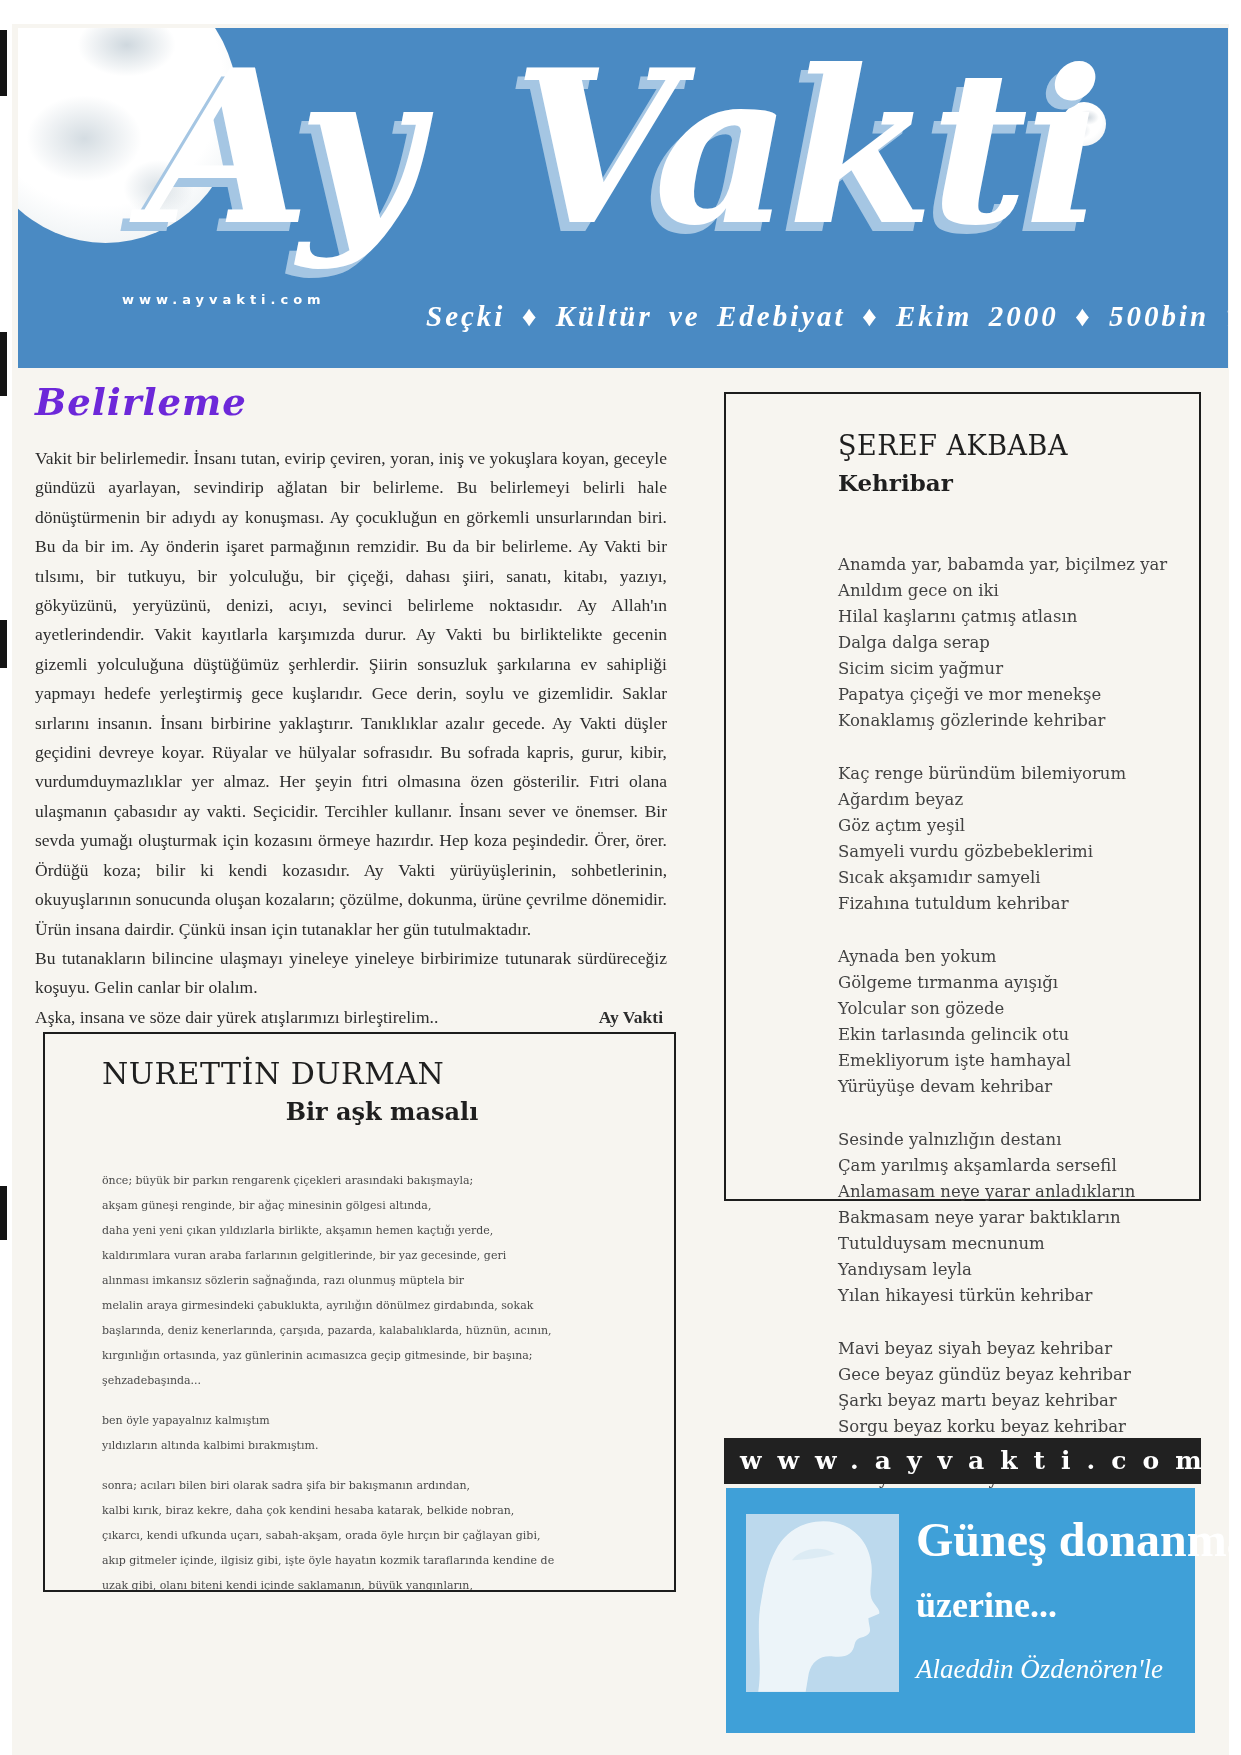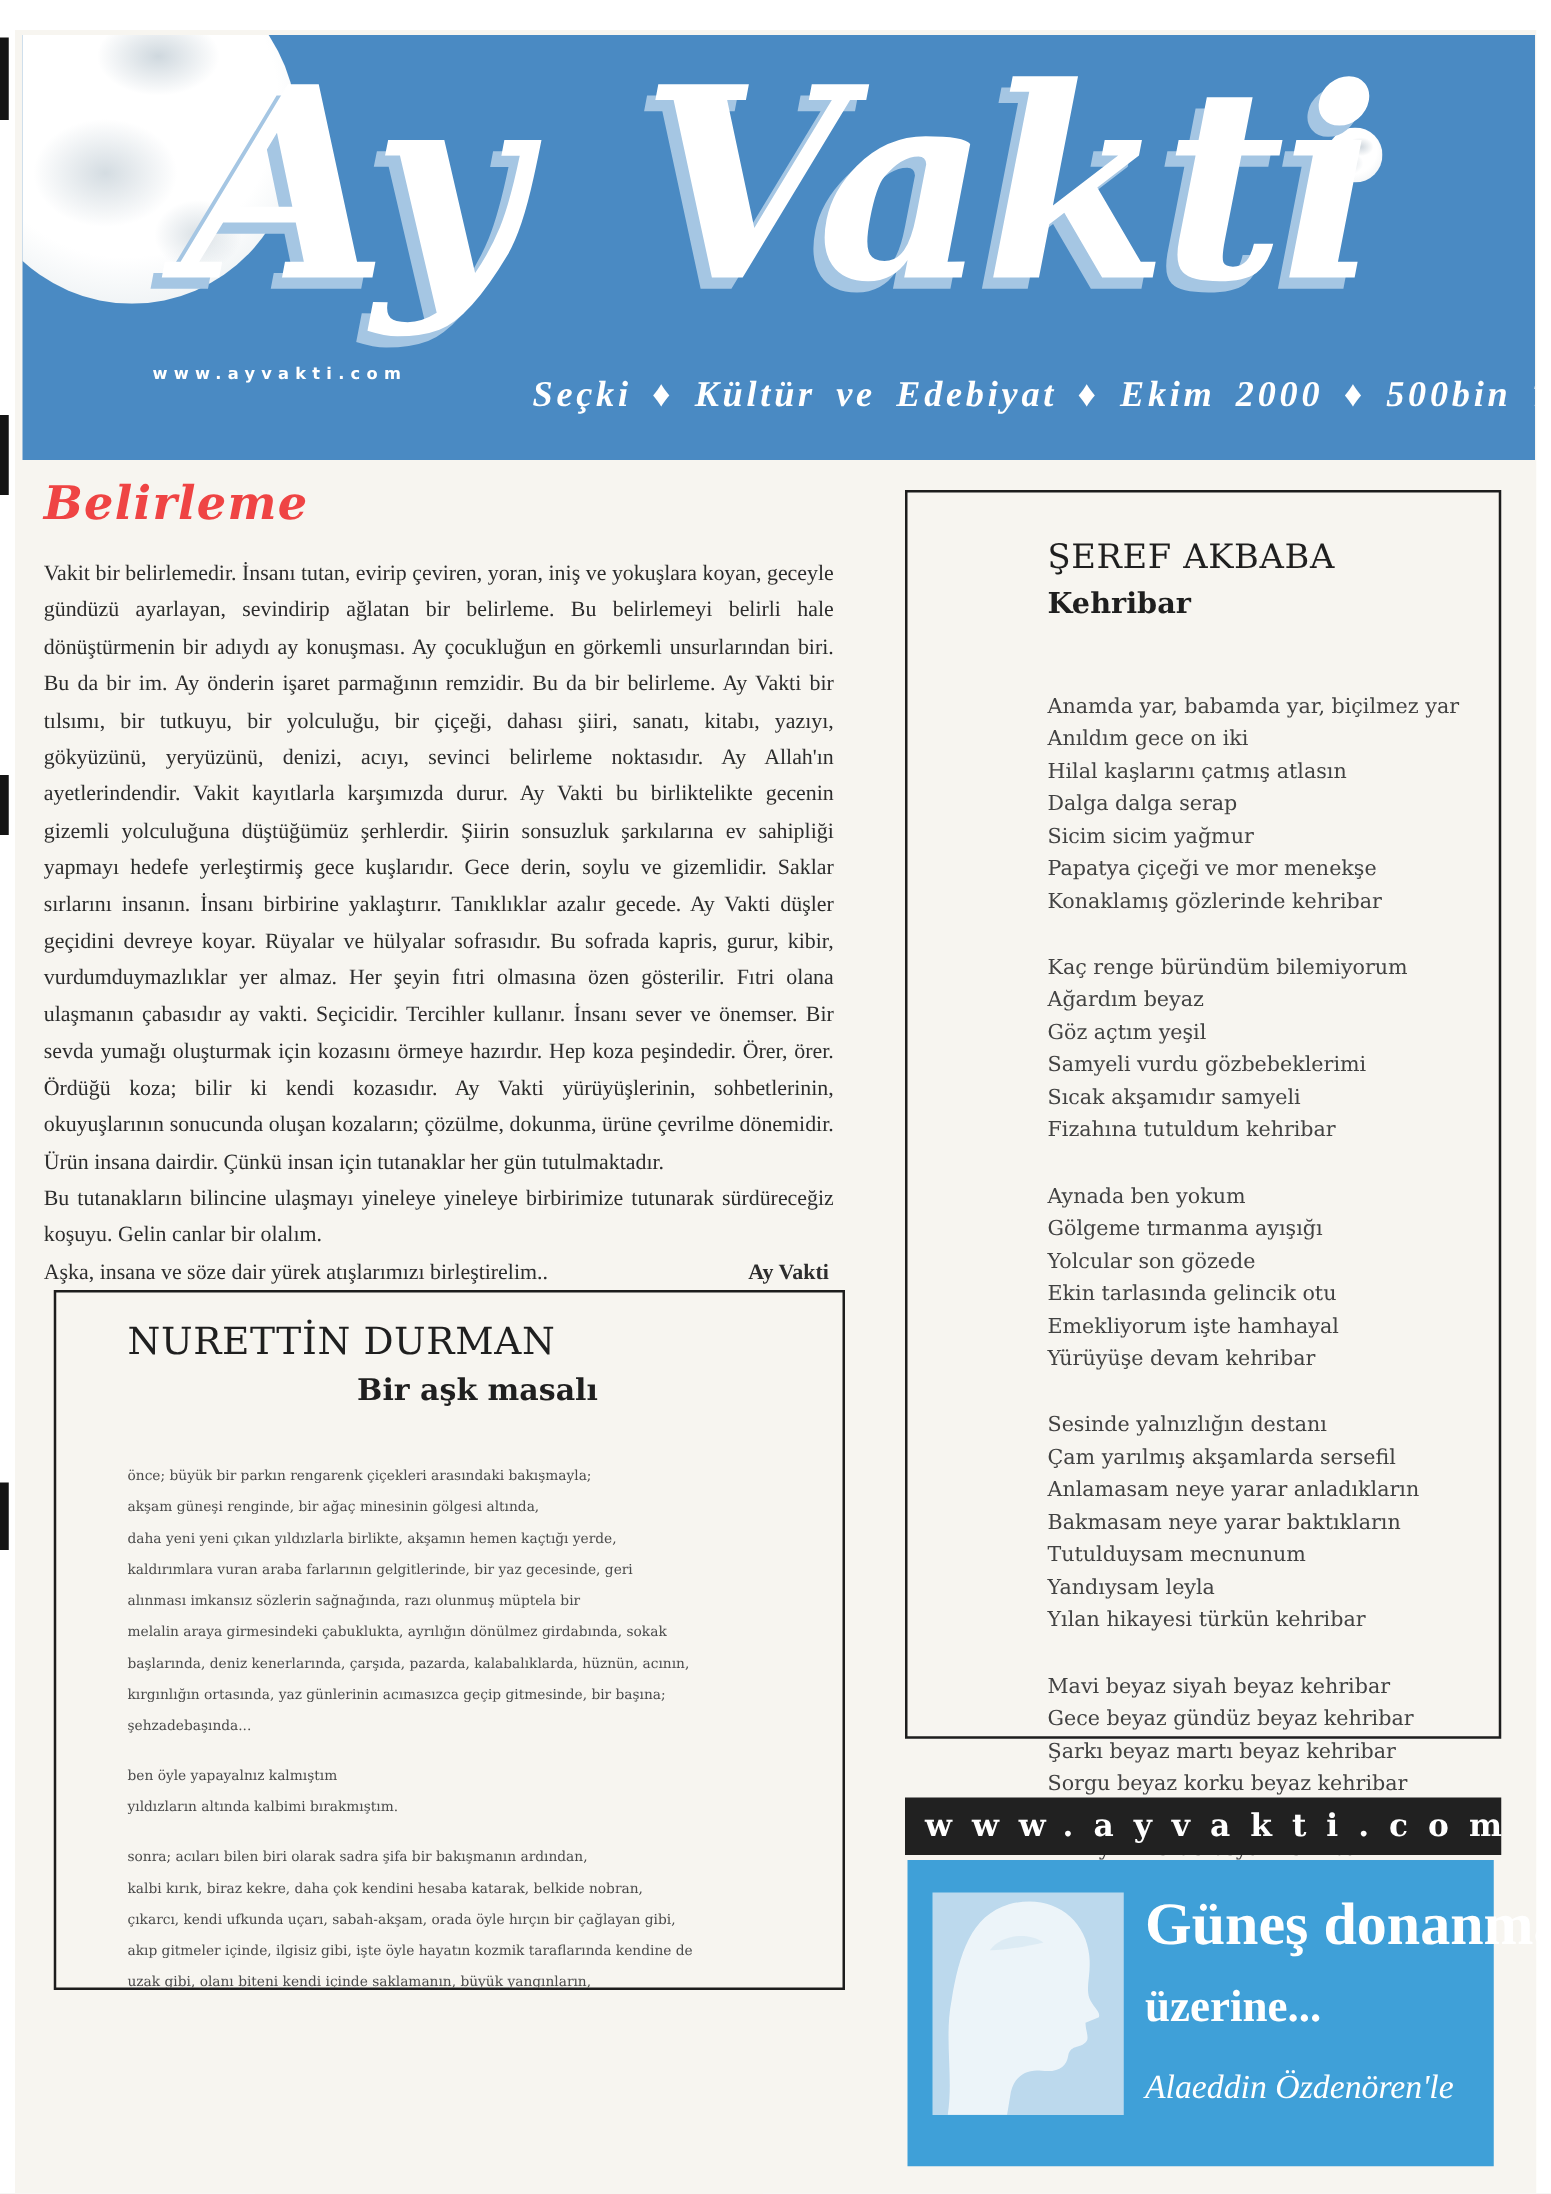"Belirleme" .article-title { color: #ef4444 -> #6d28d9 }
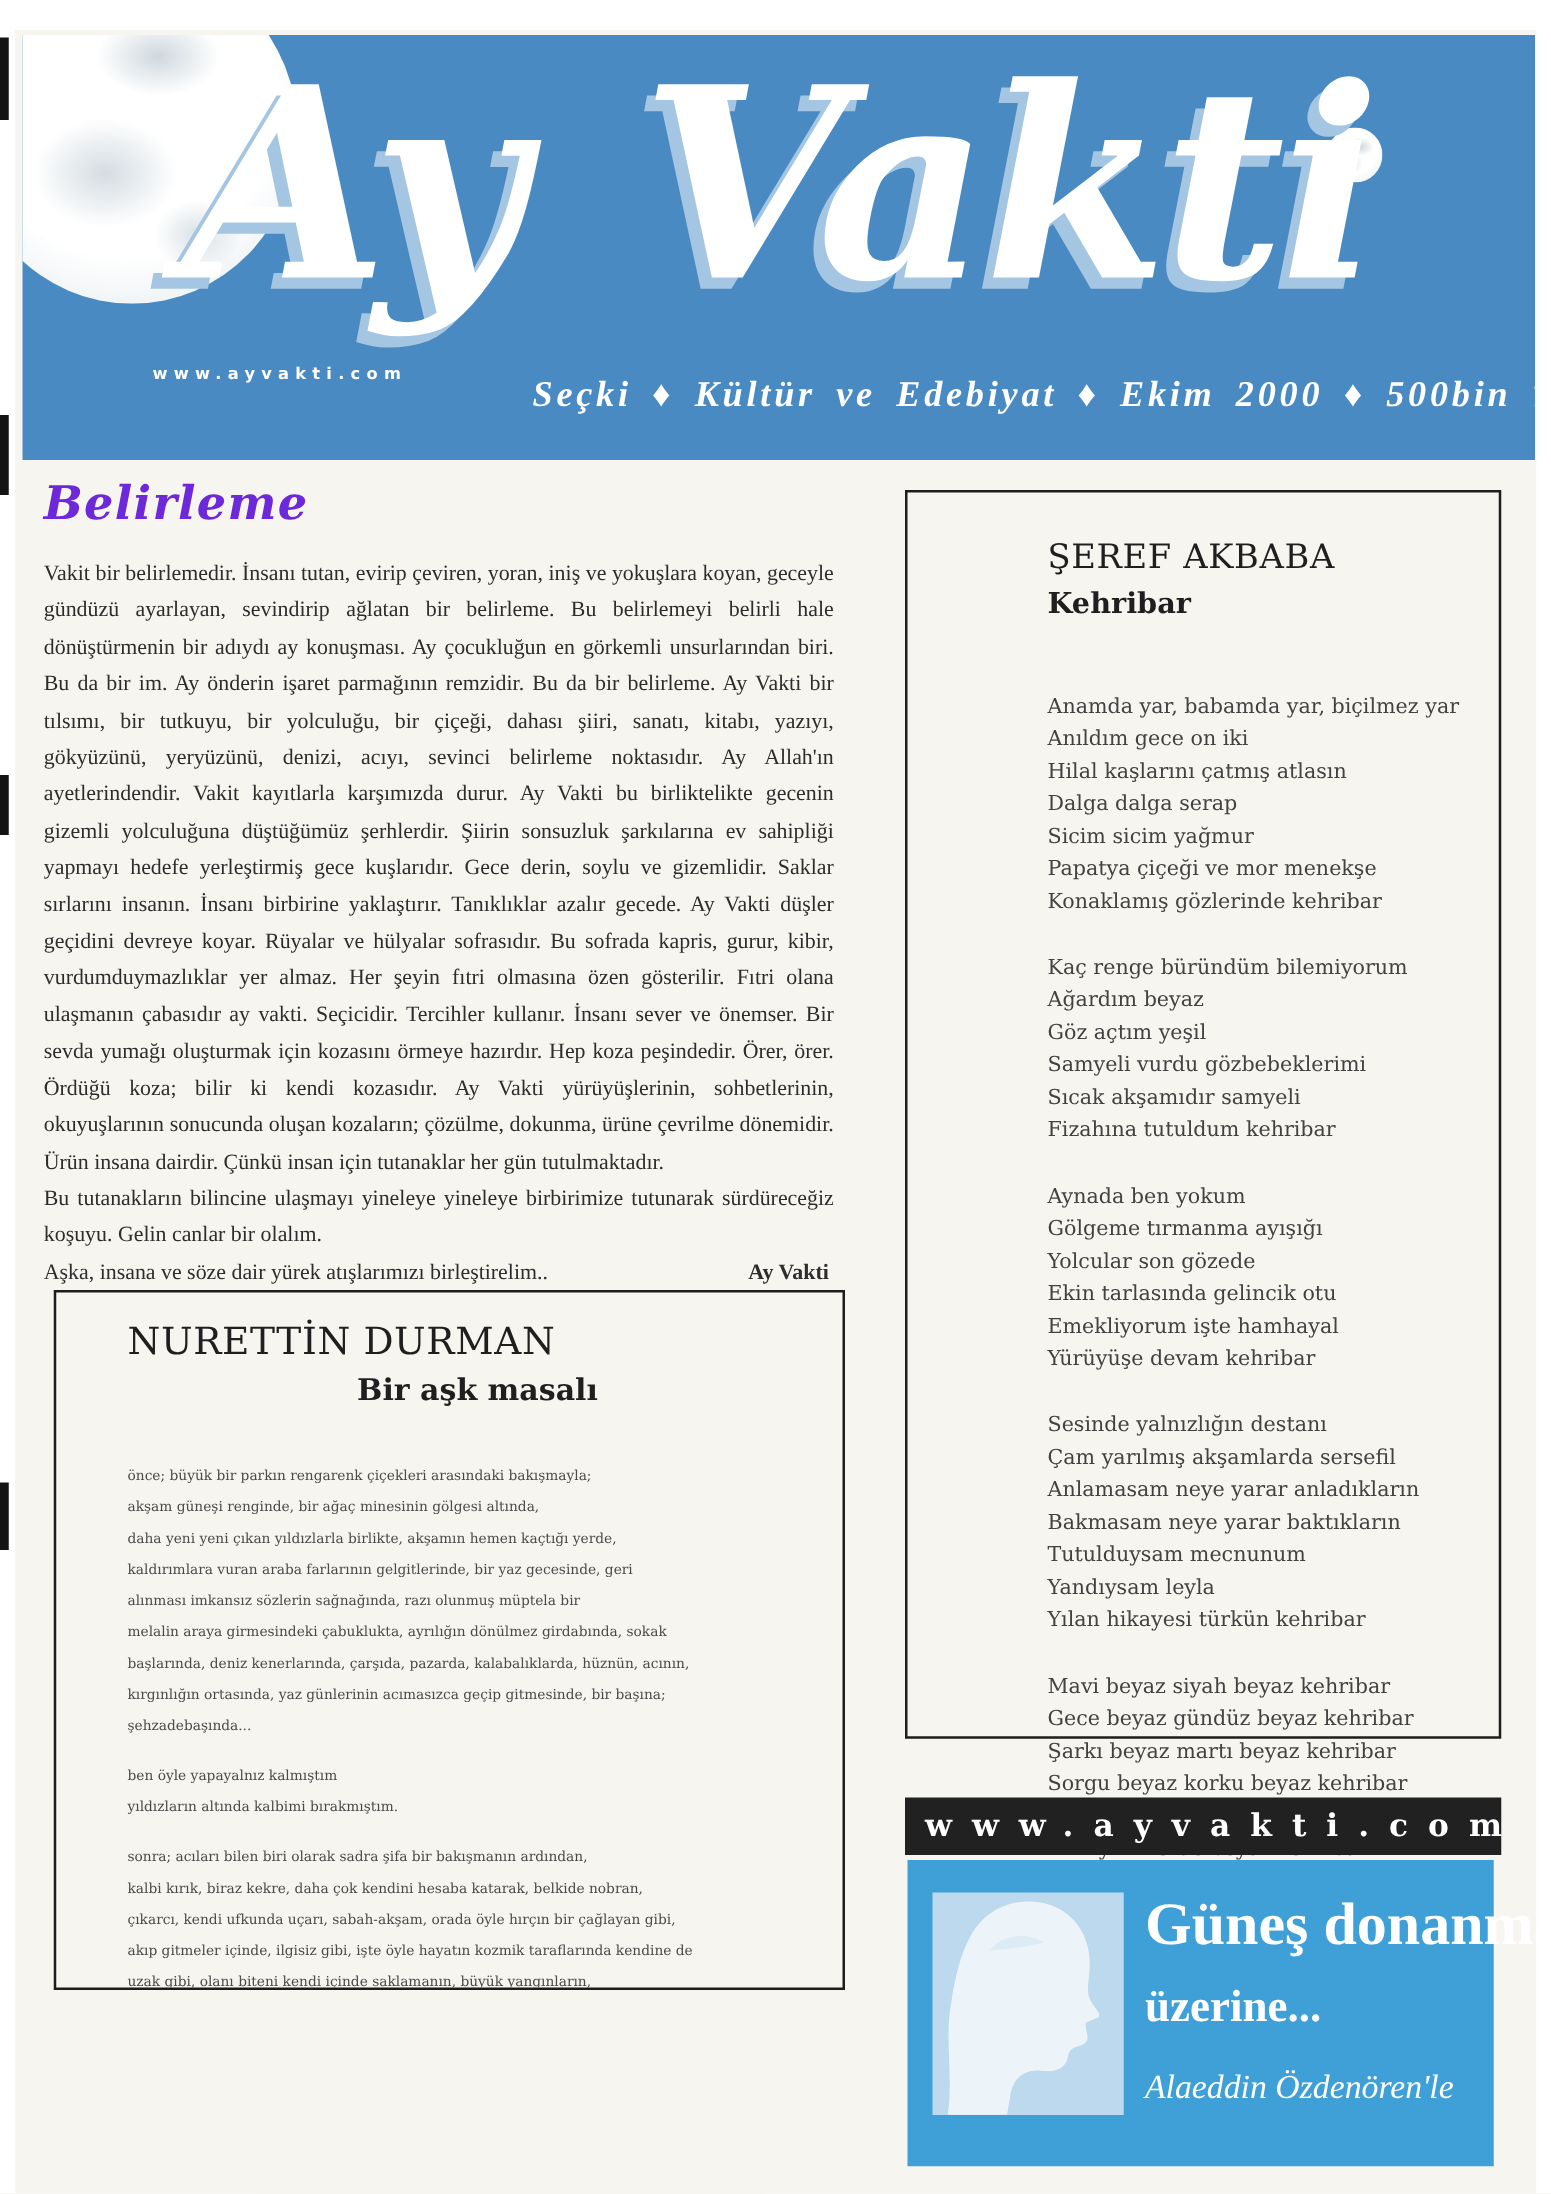"ŞEREF AKBABA" .poem-box-right { height: 999px -> 809px }
